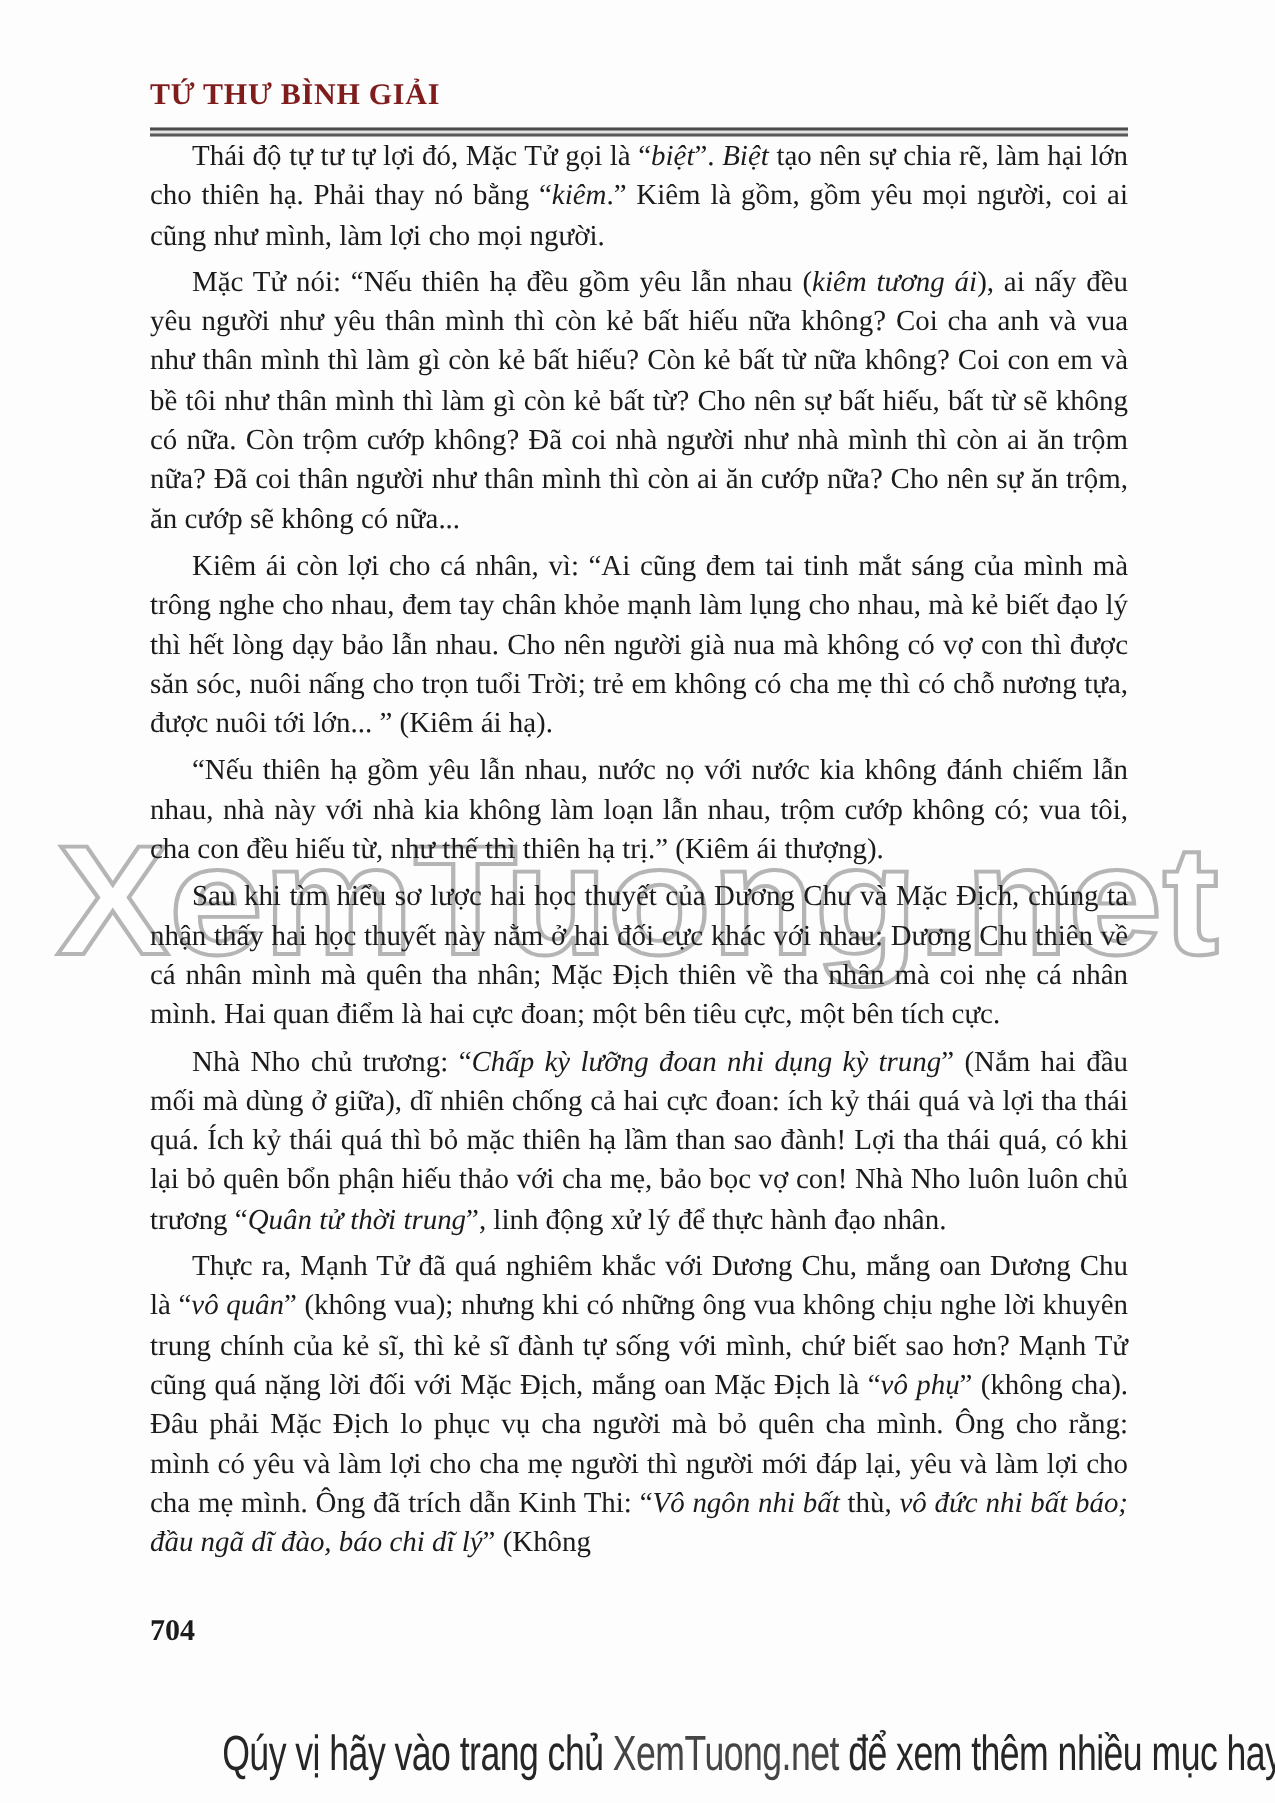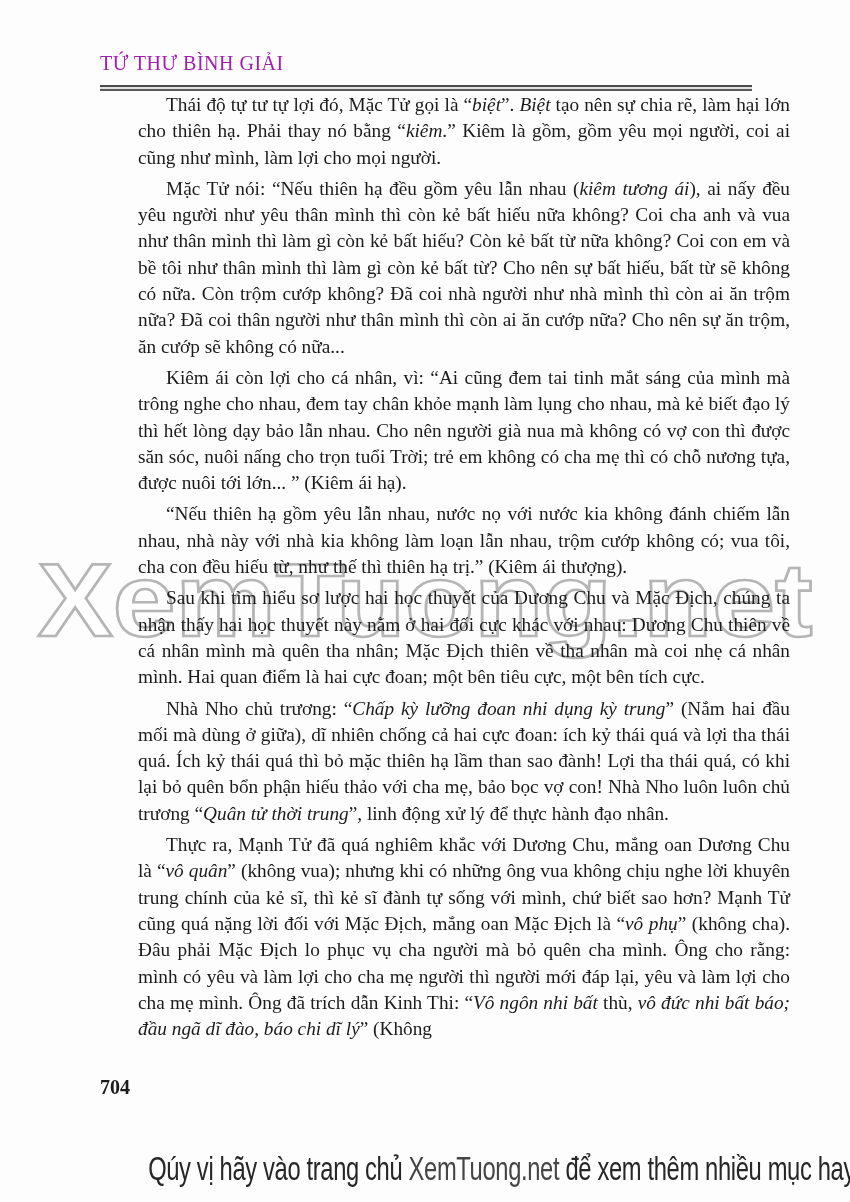"TỨ THƯ BÌNH GIẢI" .running-head { color: #a21caf -> #7f1d1d; font-weight: normal -> bold }
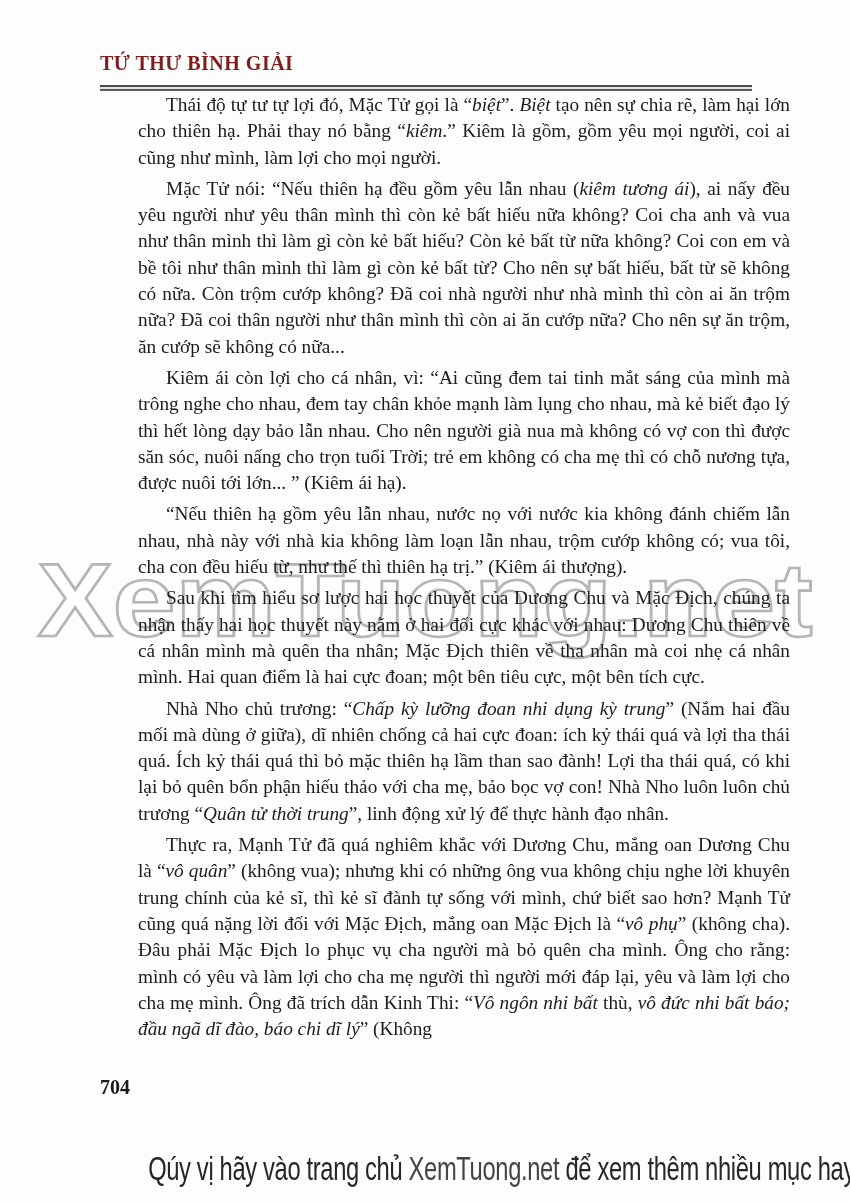"Thái độ tự tư tự" .body-text { margin-left: 38px -> none }
